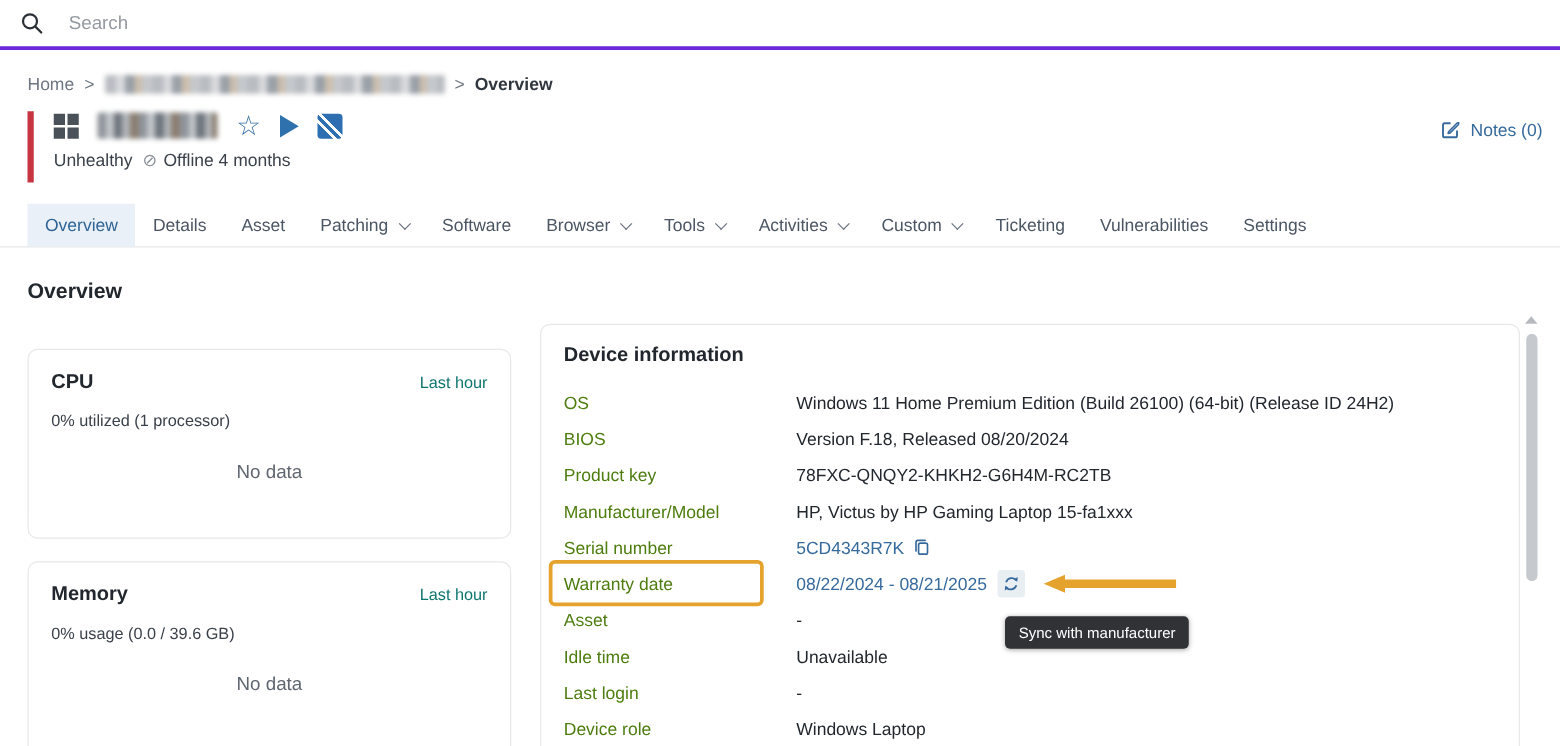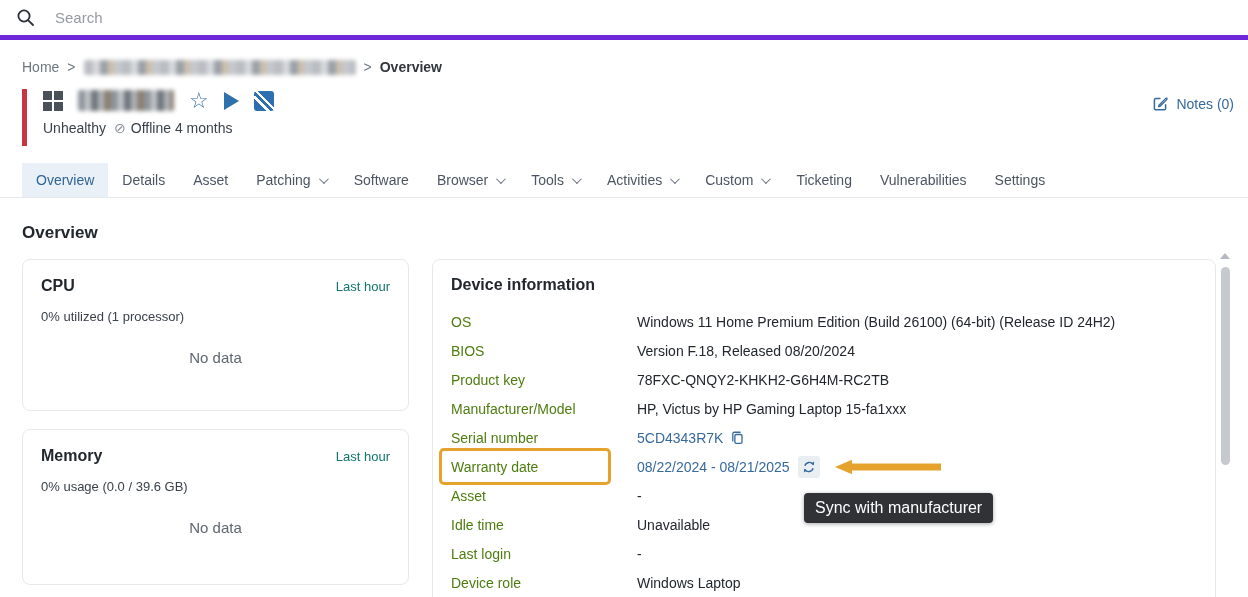"Search" .topbar { border-bottom: 5px solid #6d28d9 -> 3px solid #6d28d9 }
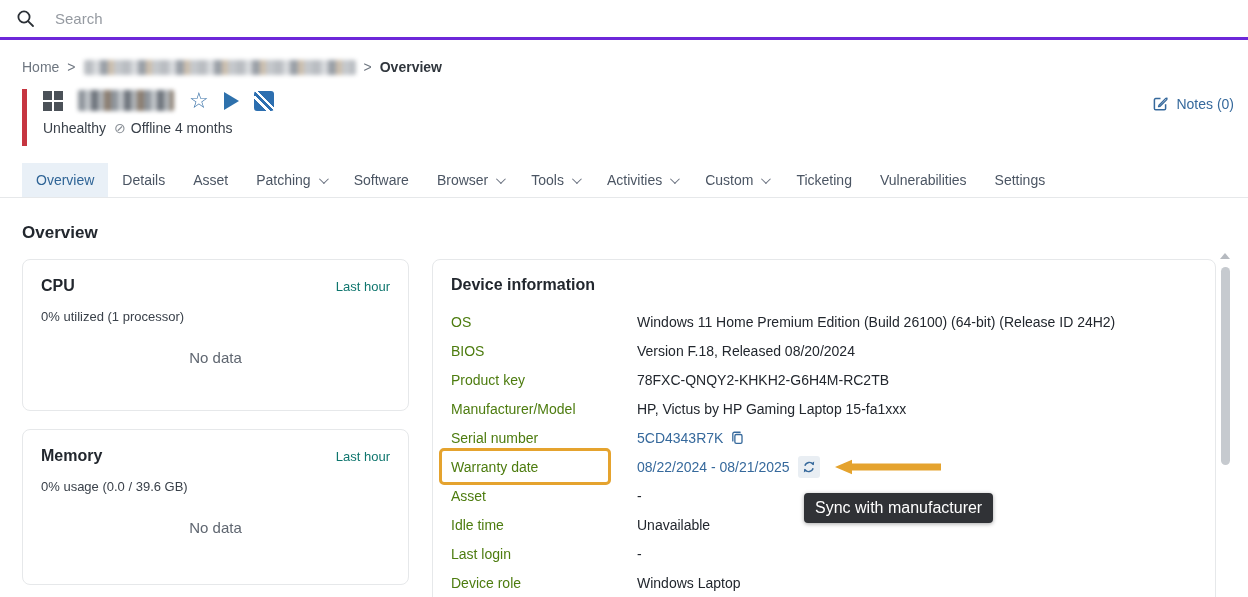"CPU" .metric-card { margin-top: none -> 20px }
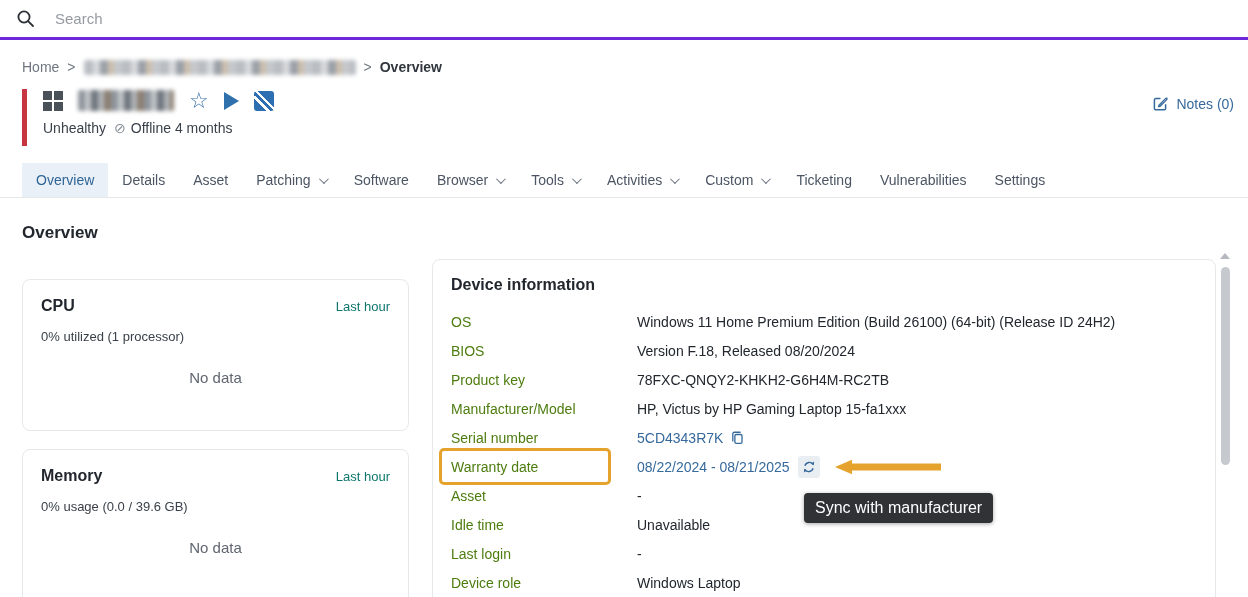"Sync with manufacturer" .tooltip { font-size: 16px -> 12px }
